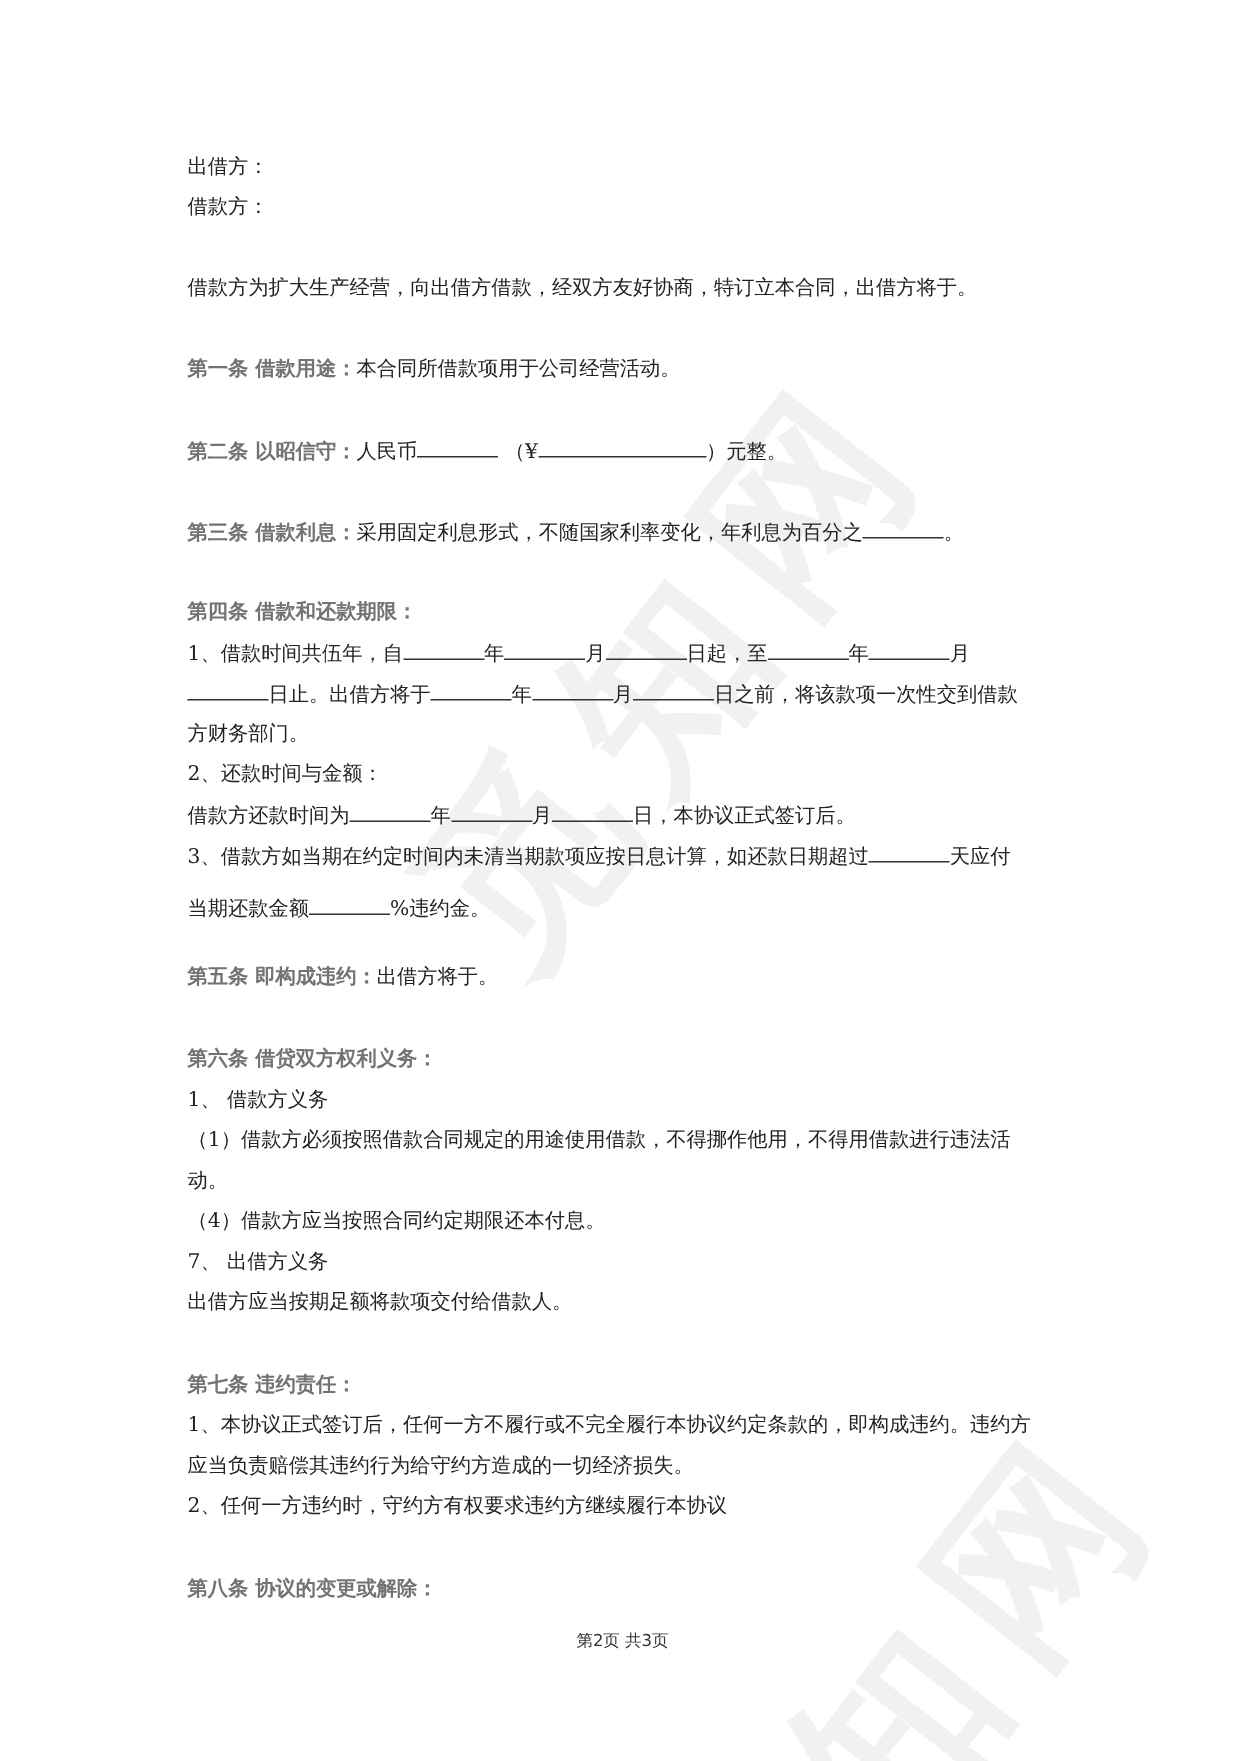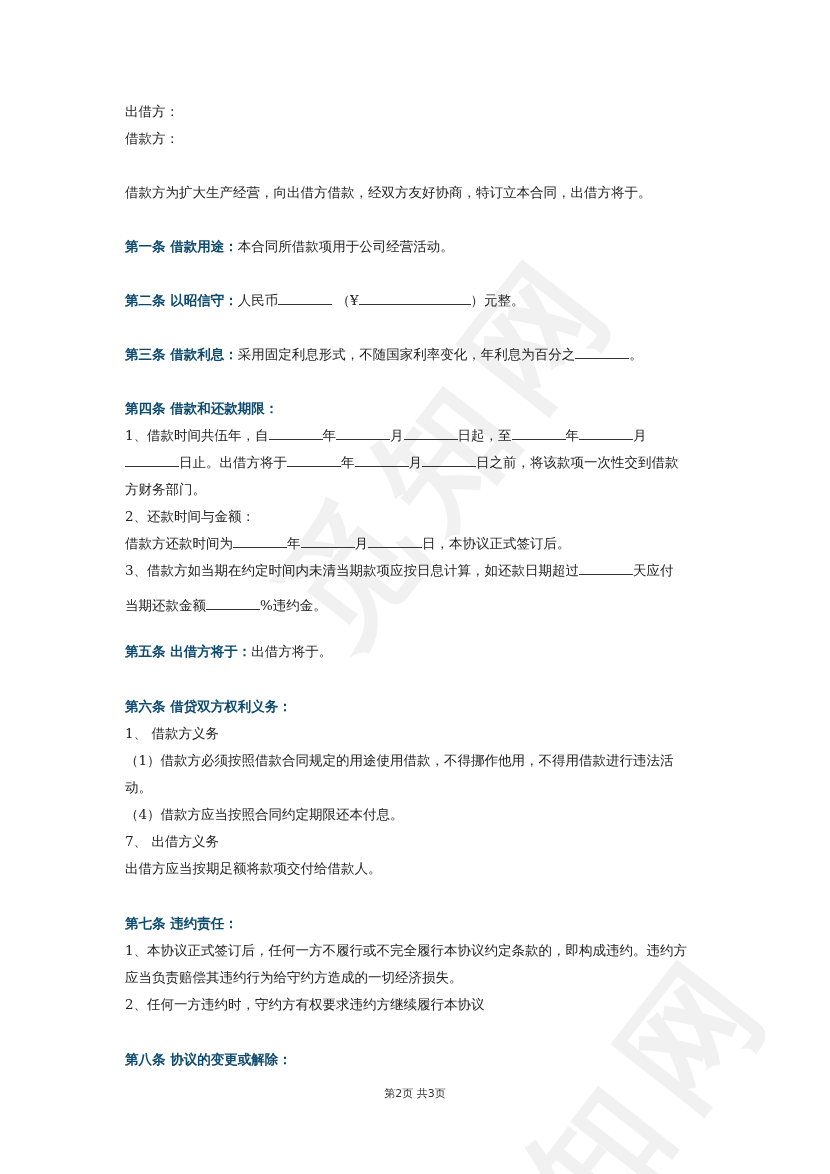"第一条 借款用途：" .bold { color: #0c4a6e -> #737373 }
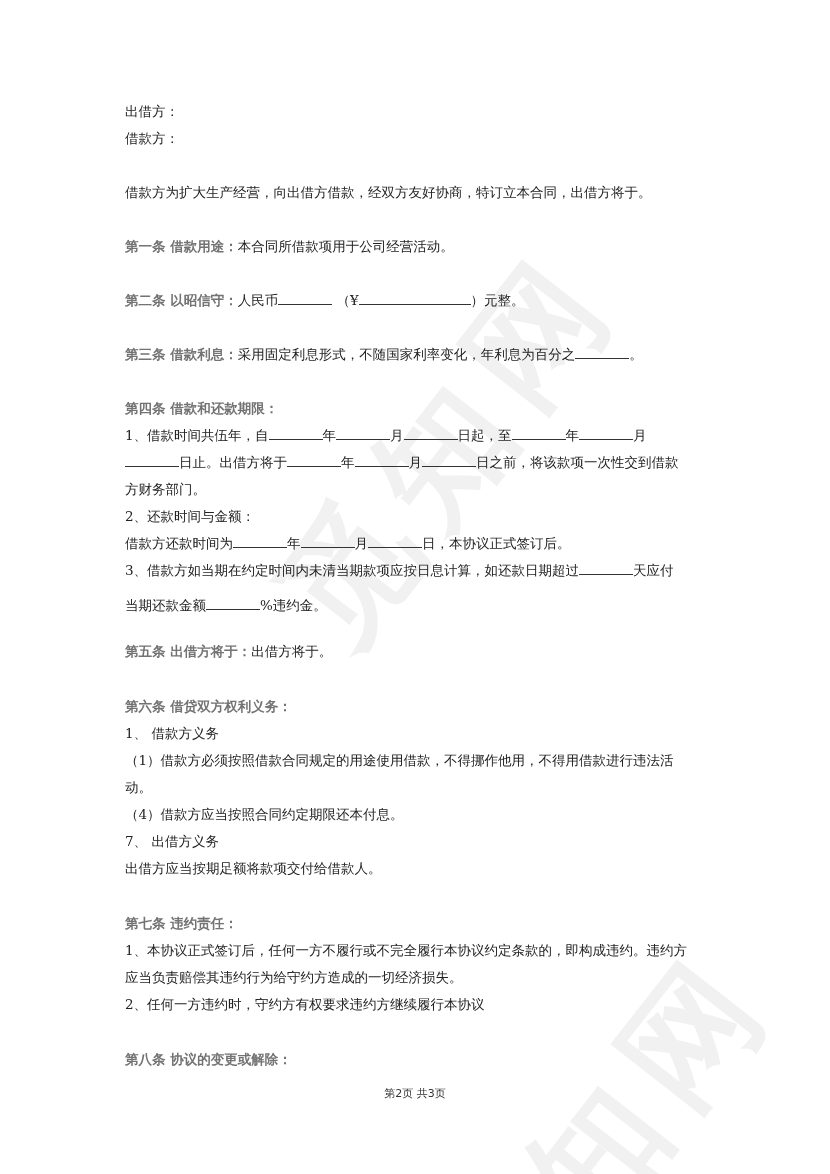"第五条 出借方将于：" span.bold { text: 出借方将于 -> 即构成违约 }
